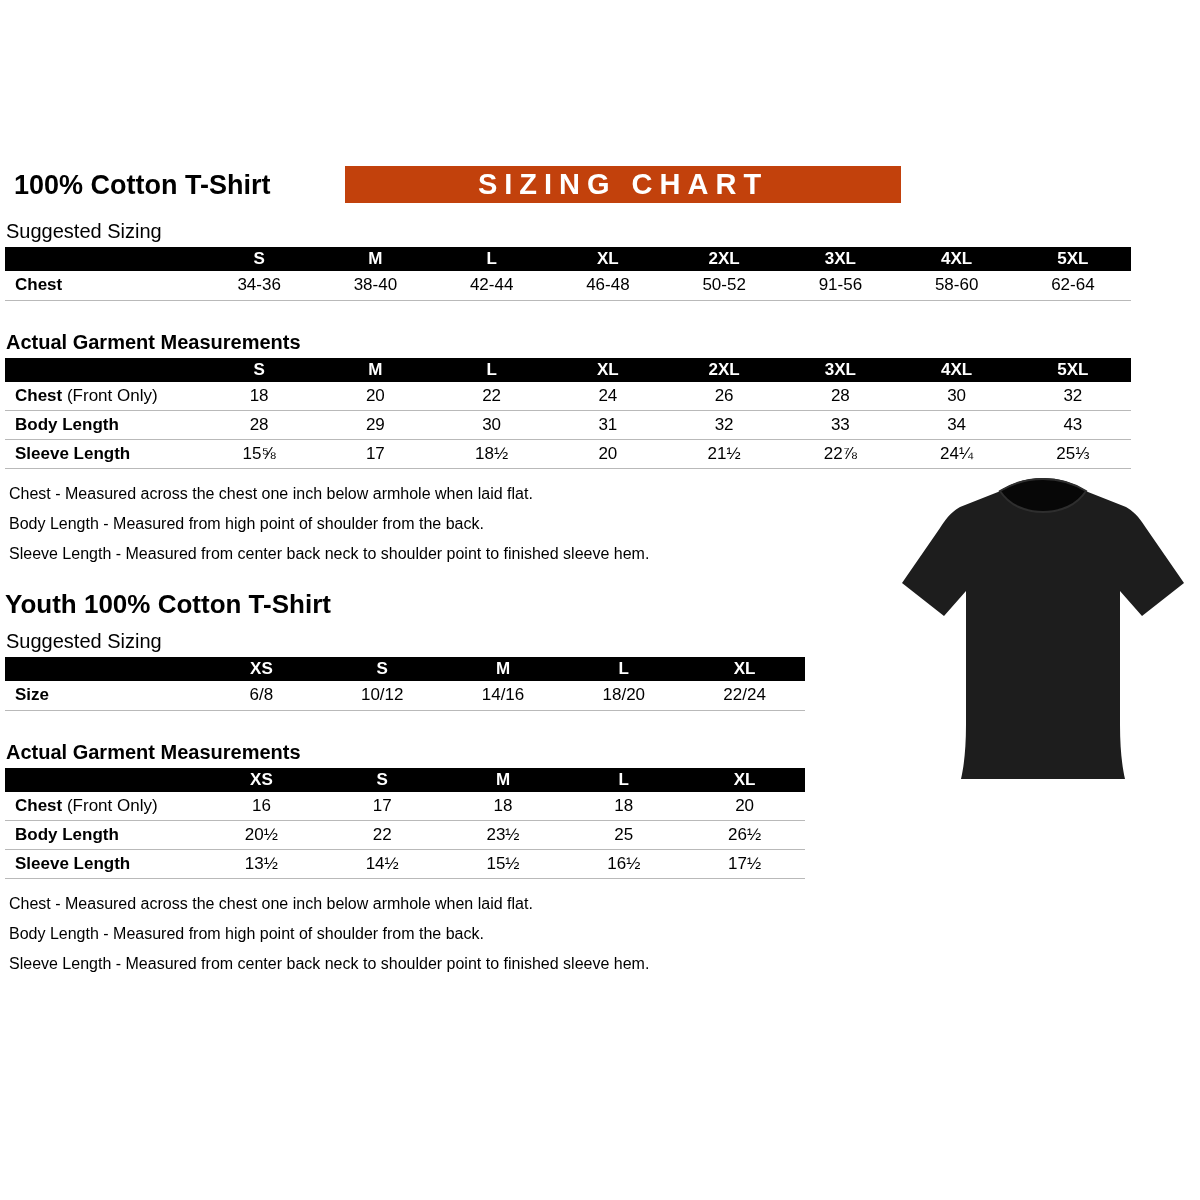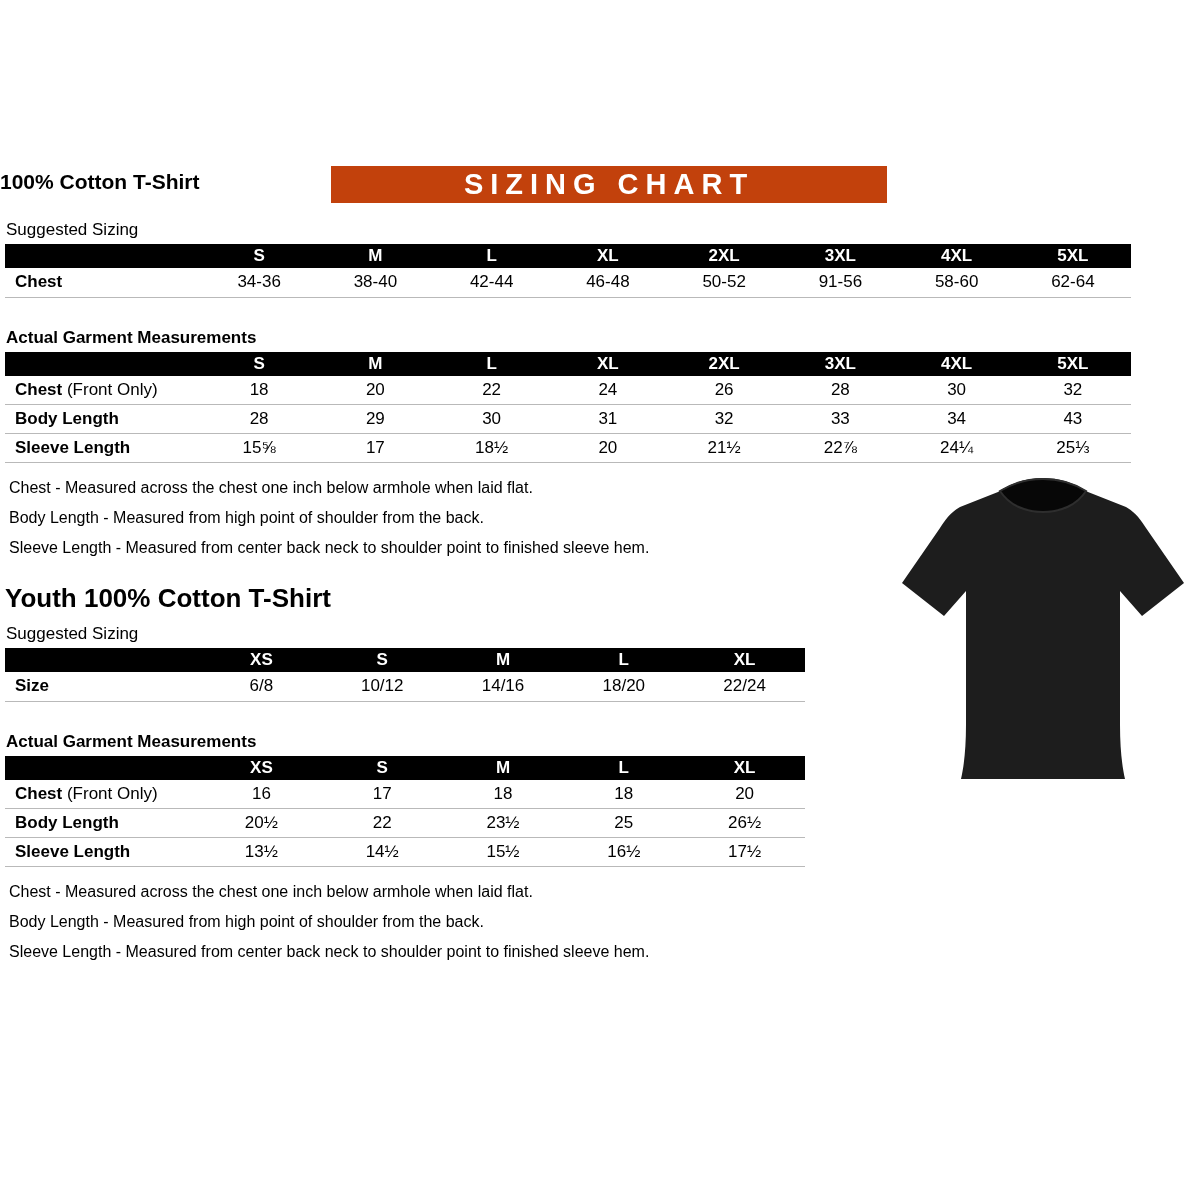"100% Cotton T-Shirt" .main-title { font-size: 21px -> 27px; margin-left: none -> 14px }
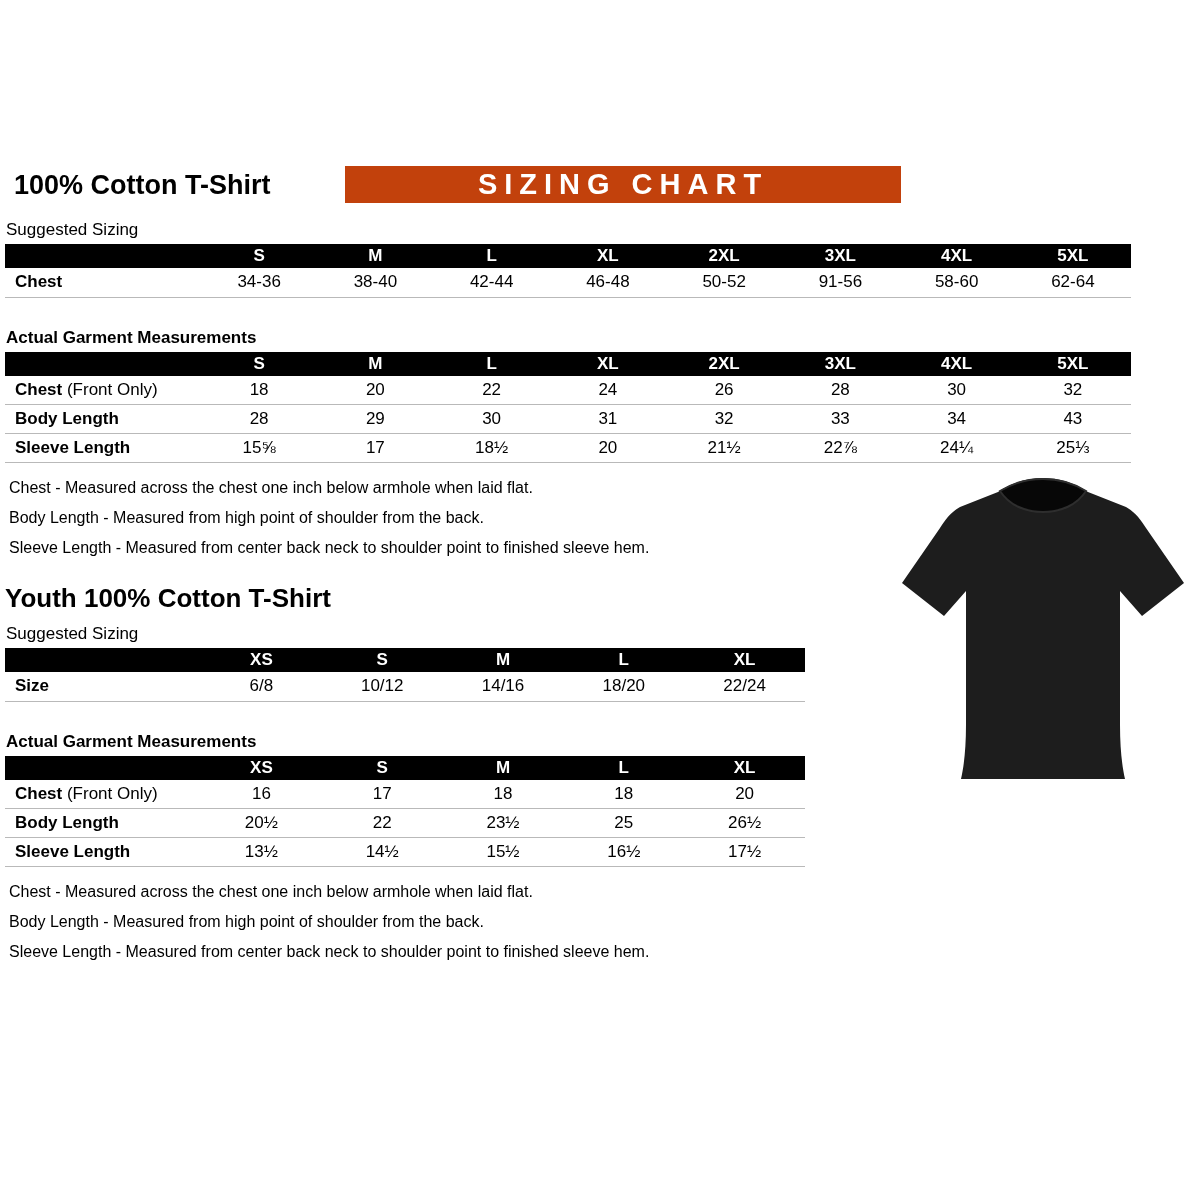"Suggested Sizing" .section-label { font-size: 17px -> 20px }
